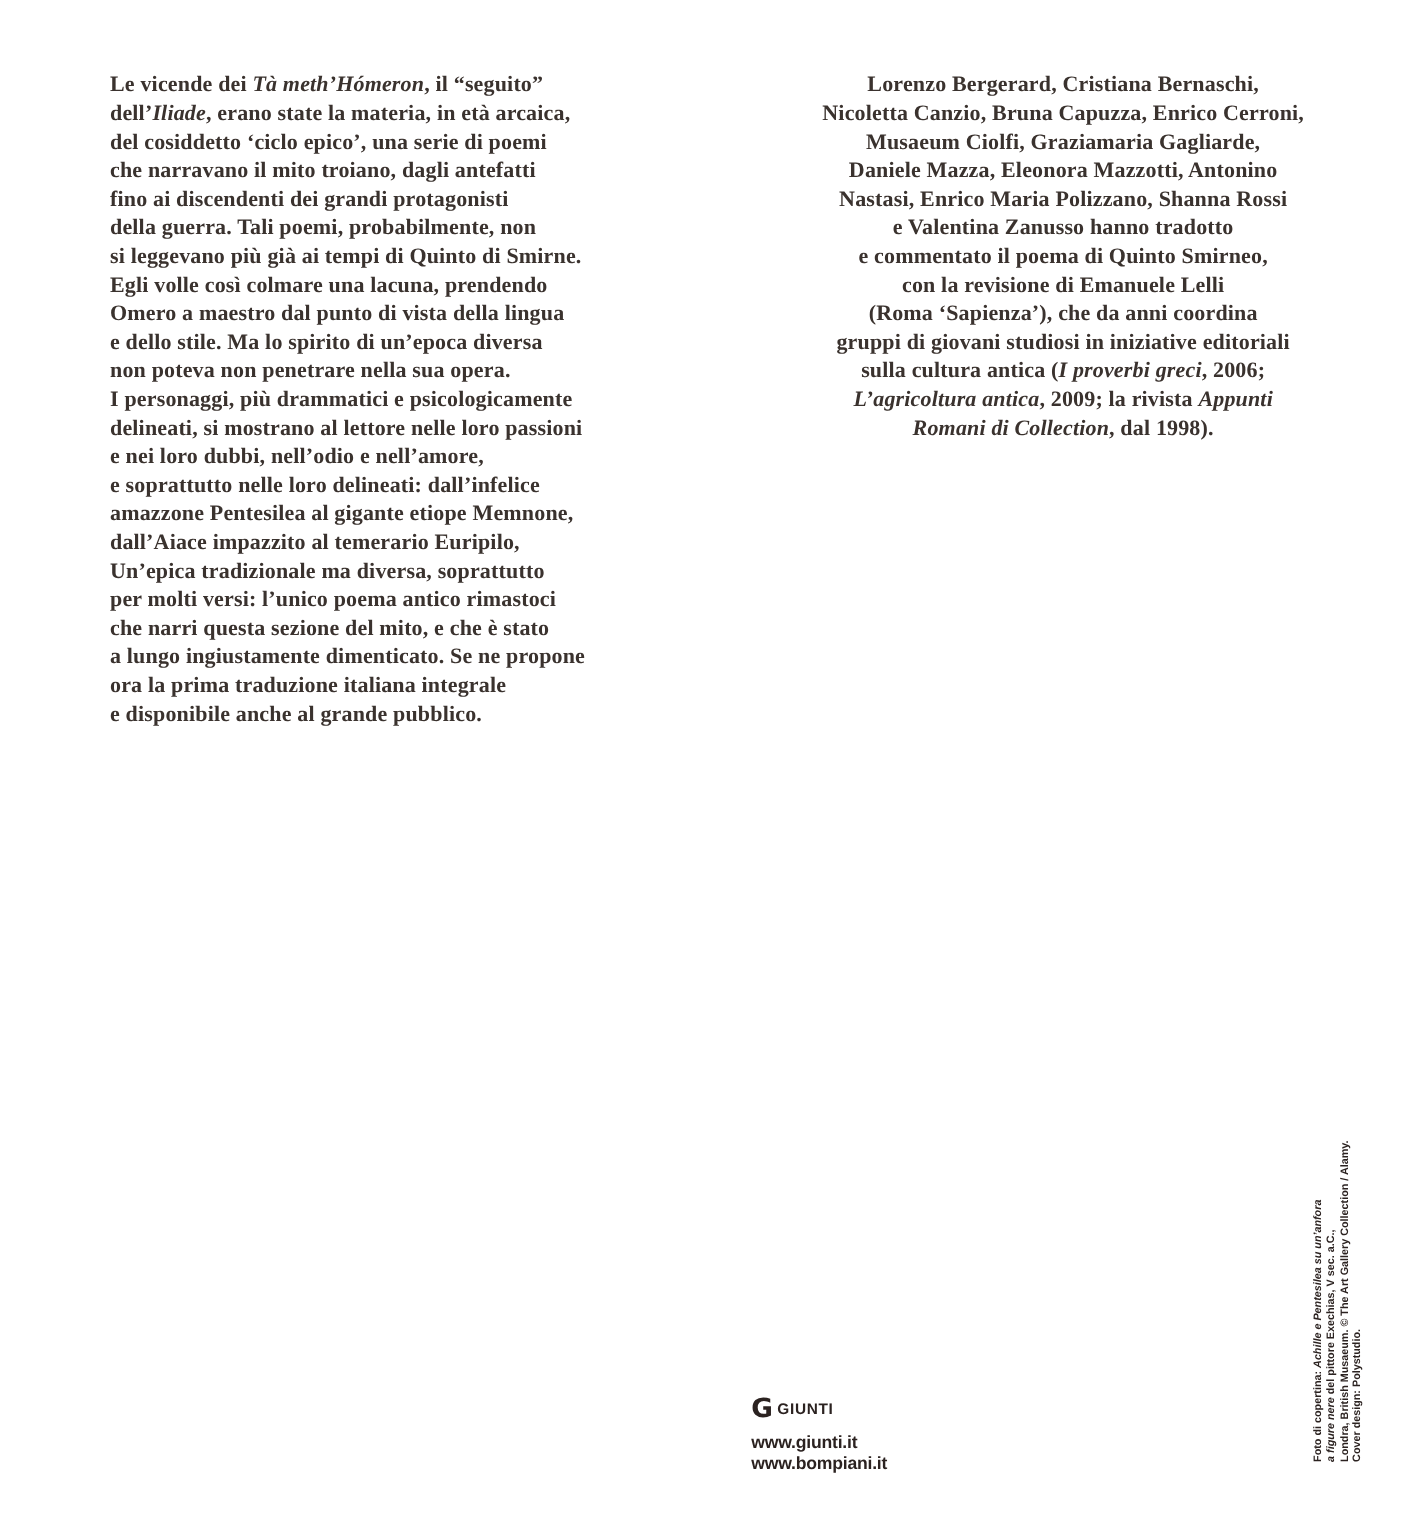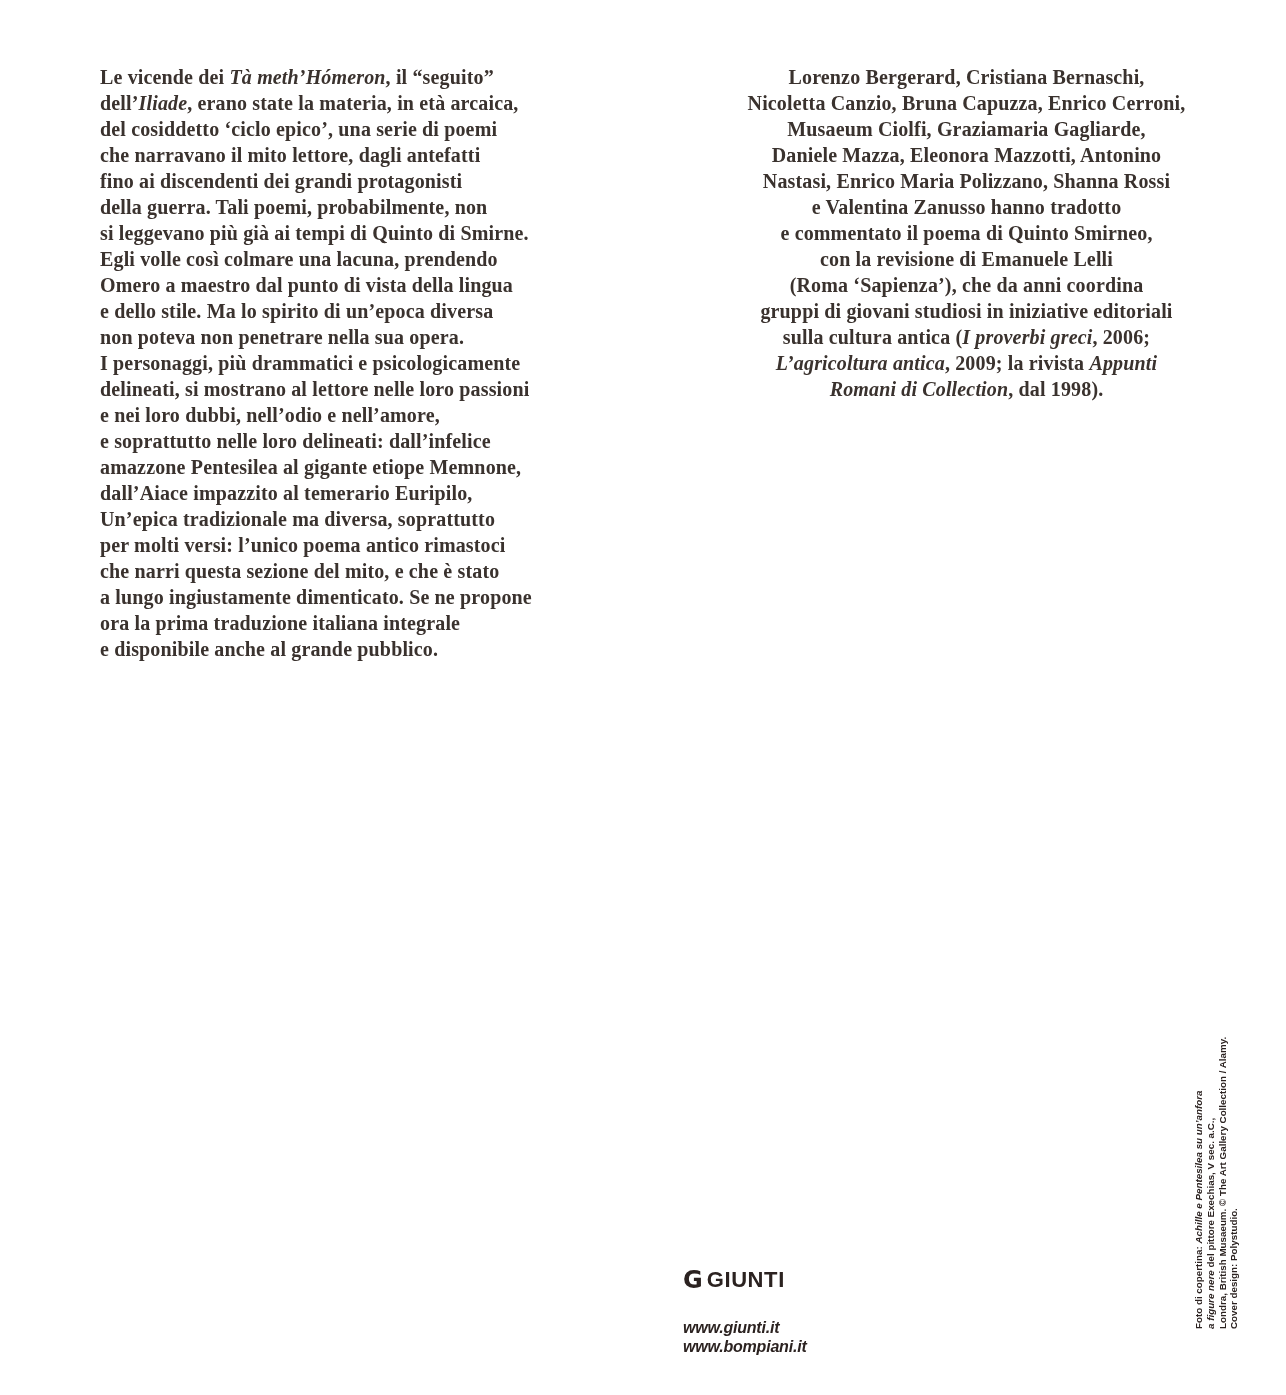"che narravano il mito lettore," span { text: lettore -> troiano }
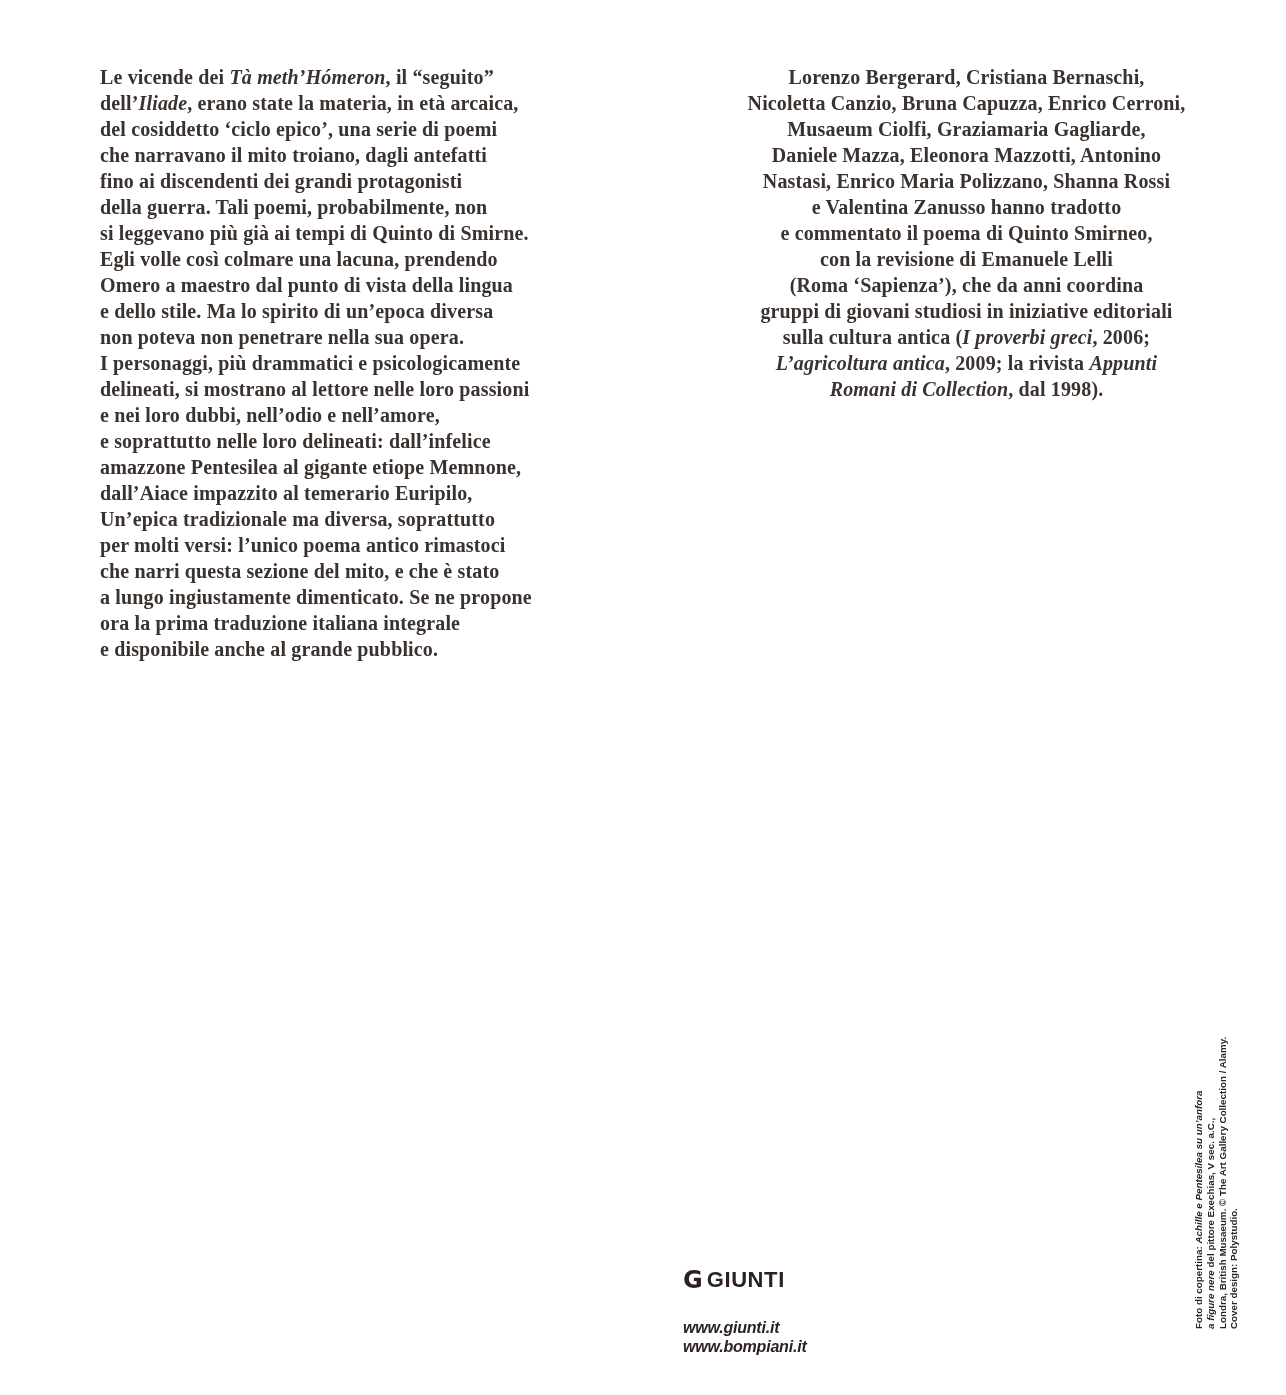"GIUNTI" .brand-name { font-size: 22px -> 14px }
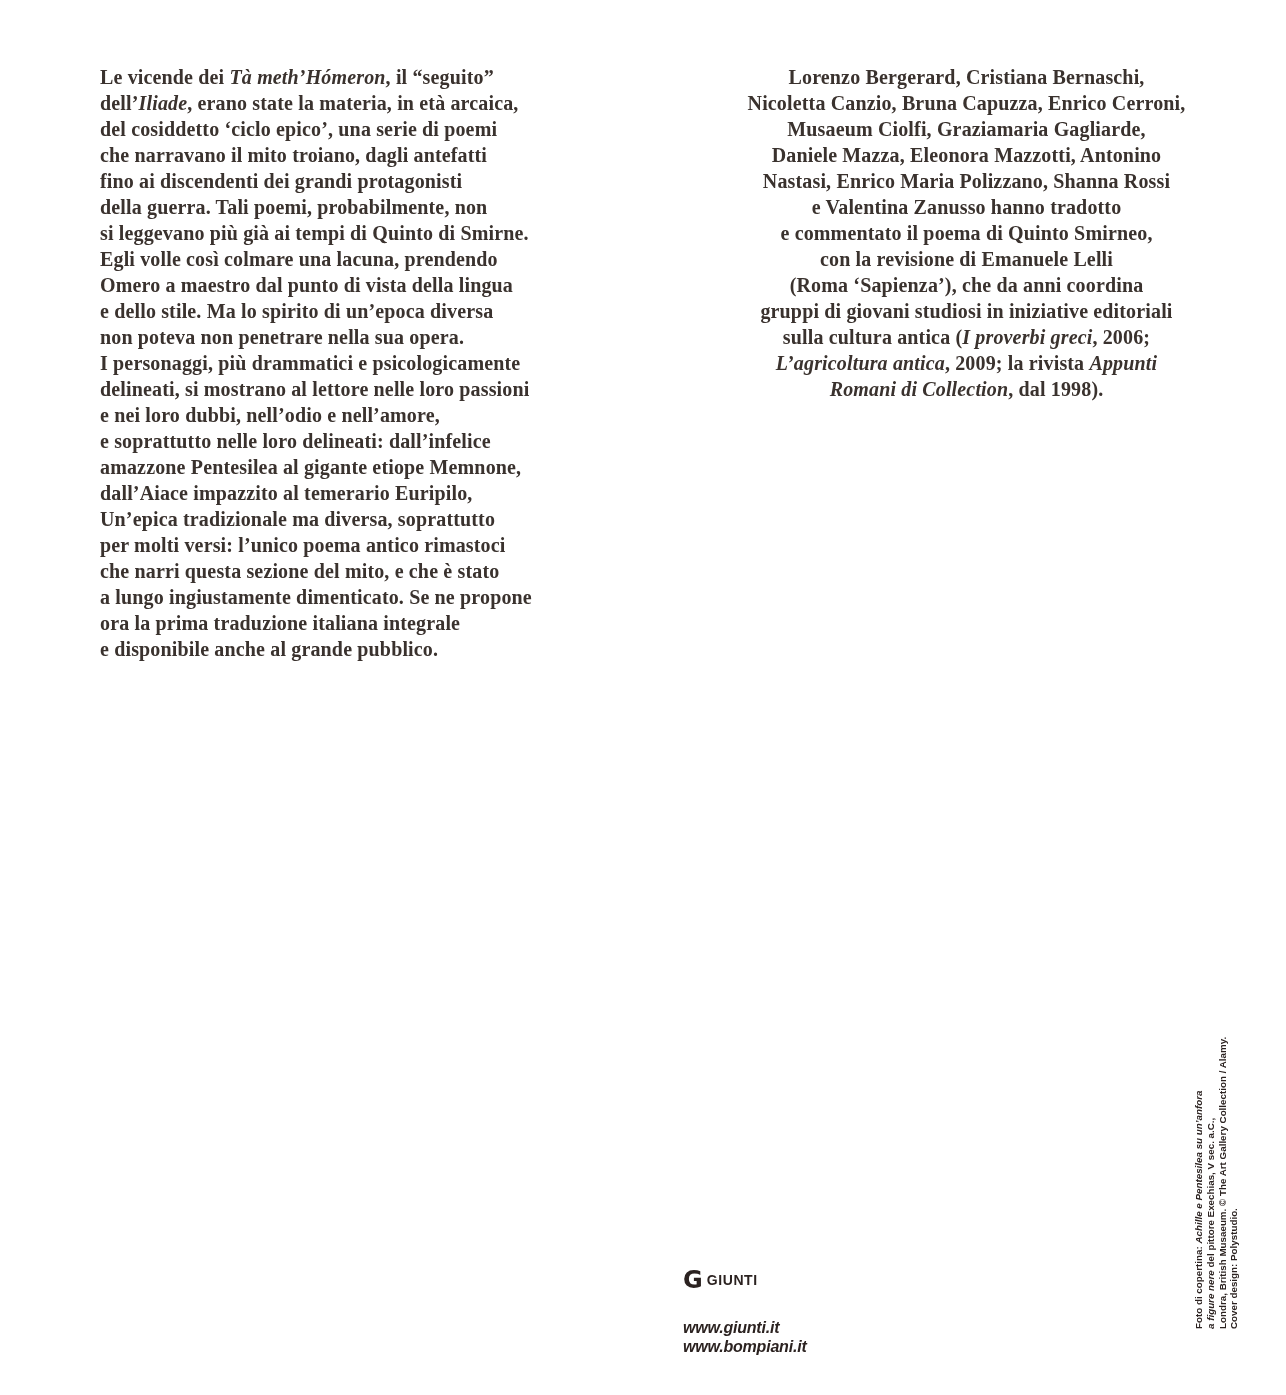"www.giunti.it" .urls { font-style: italic -> none; margin-top: 27px -> 11px }
